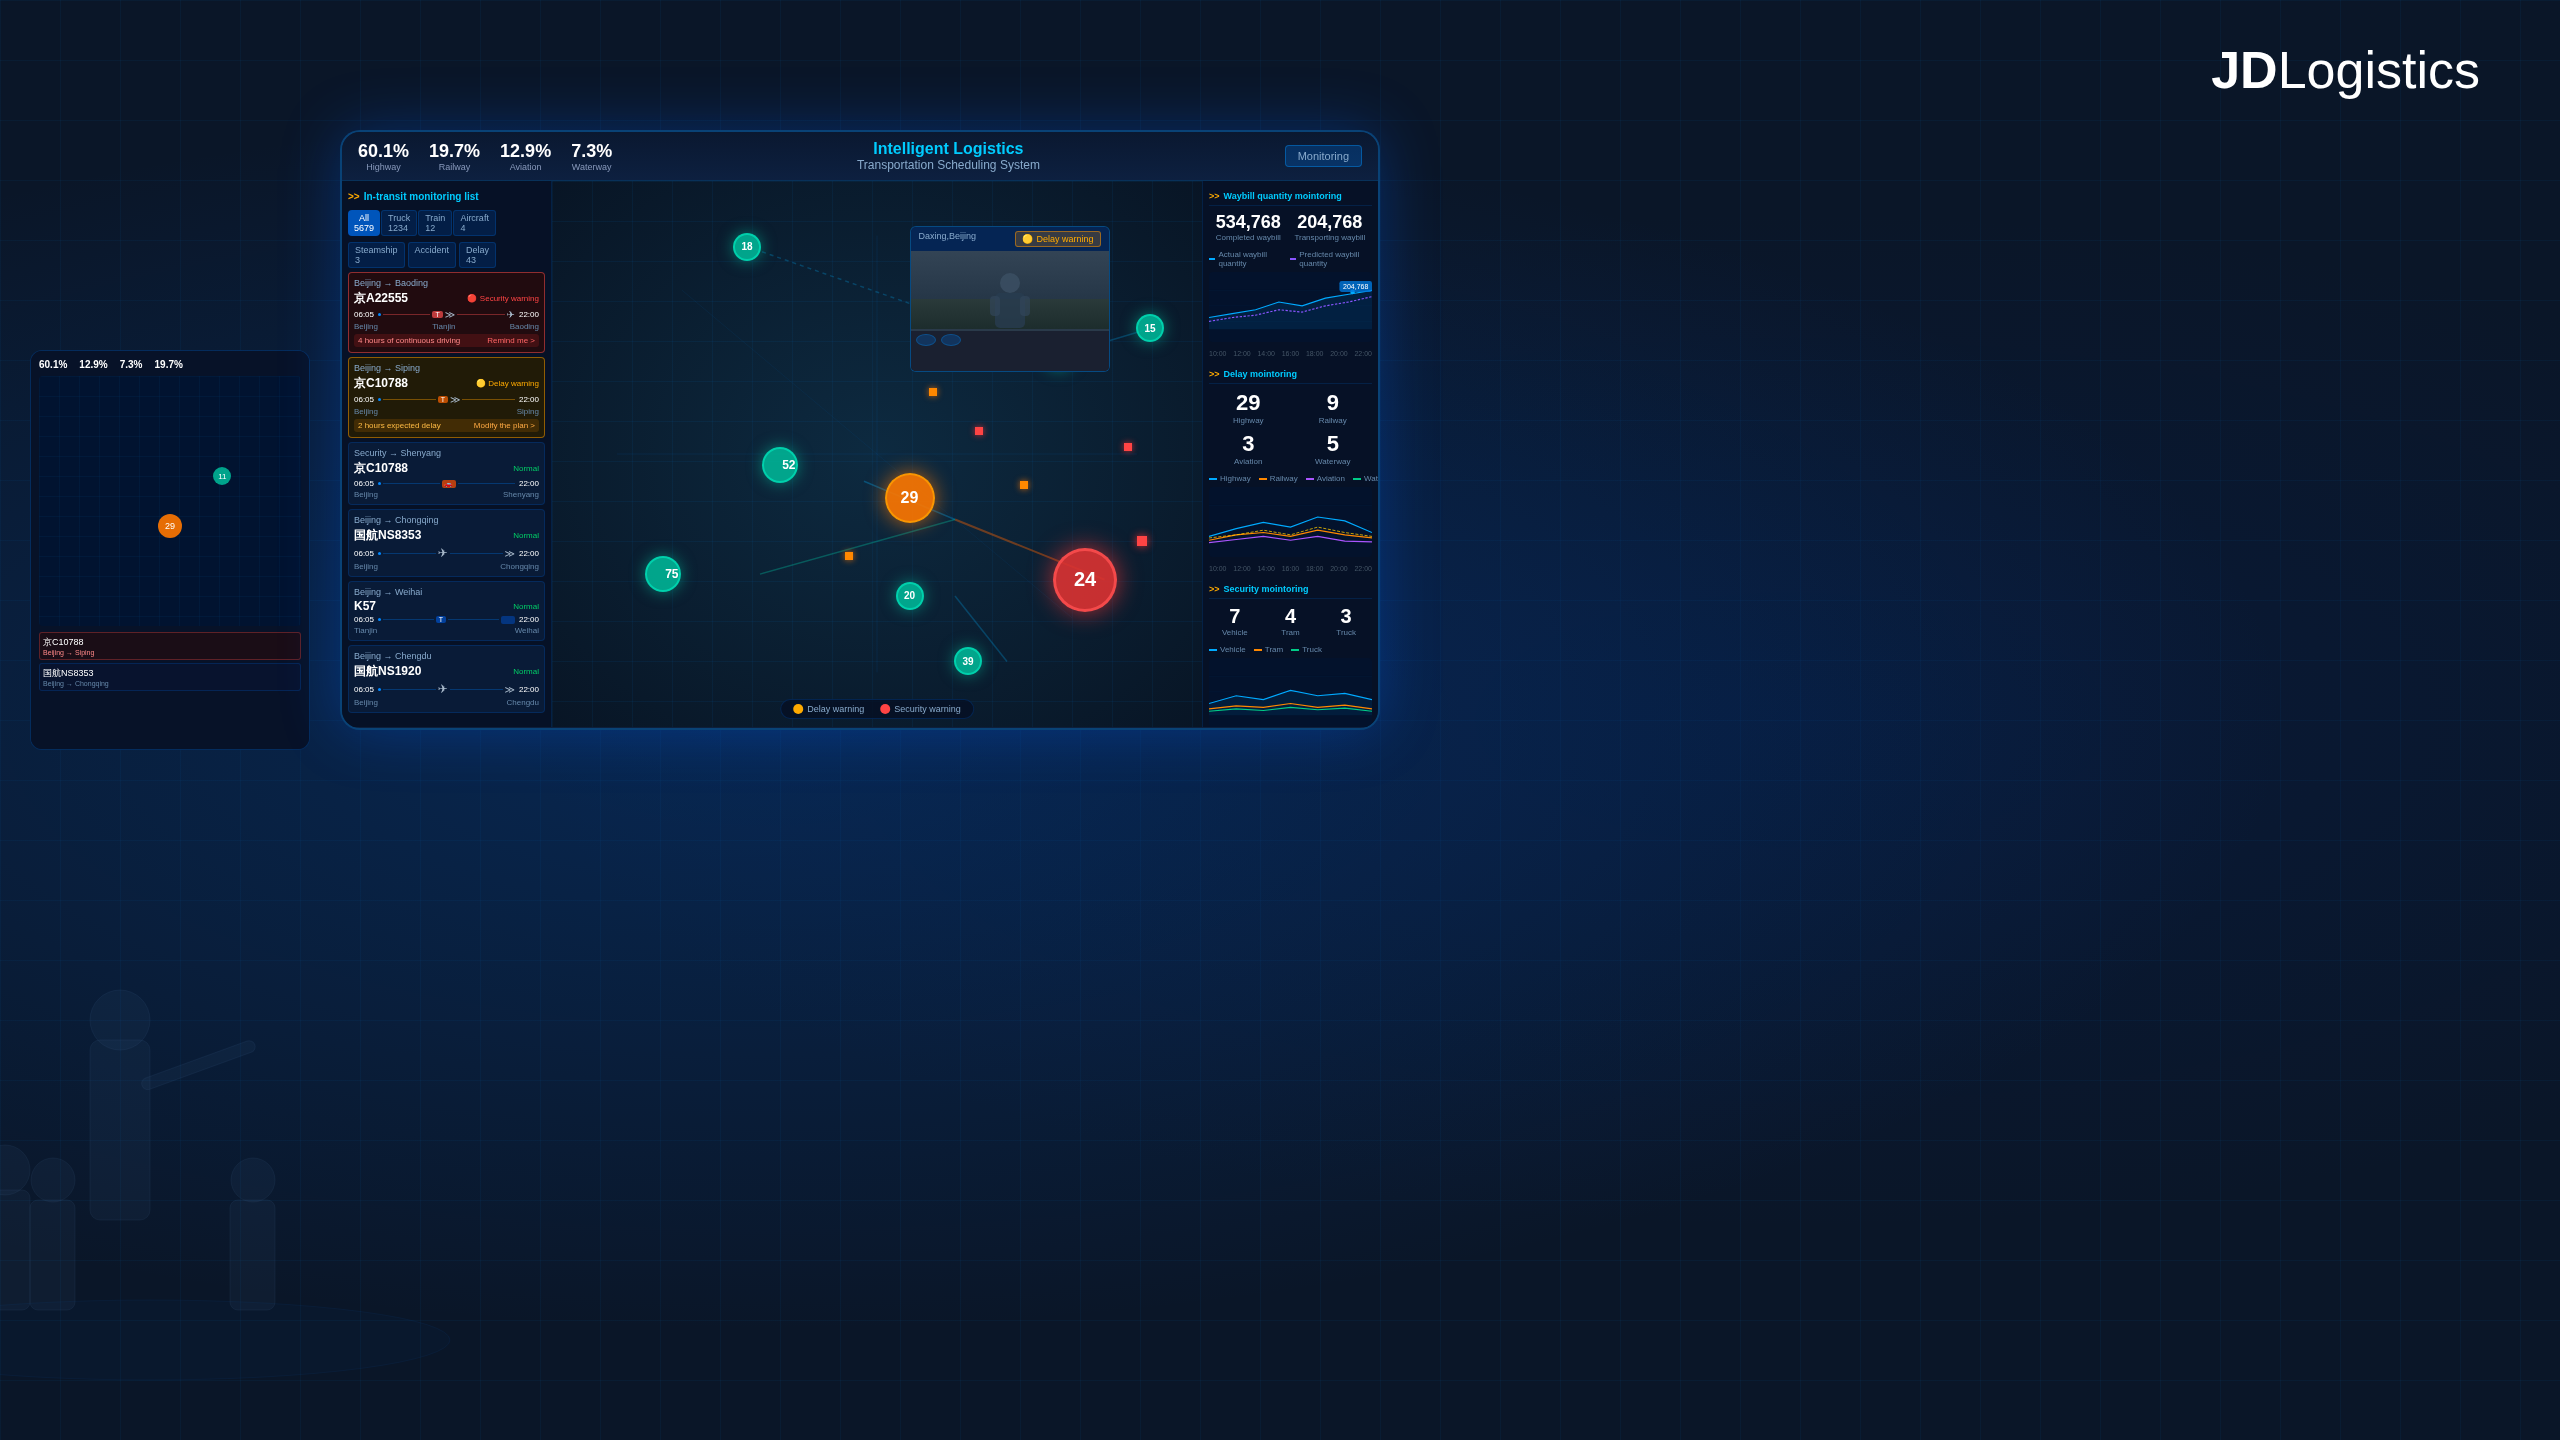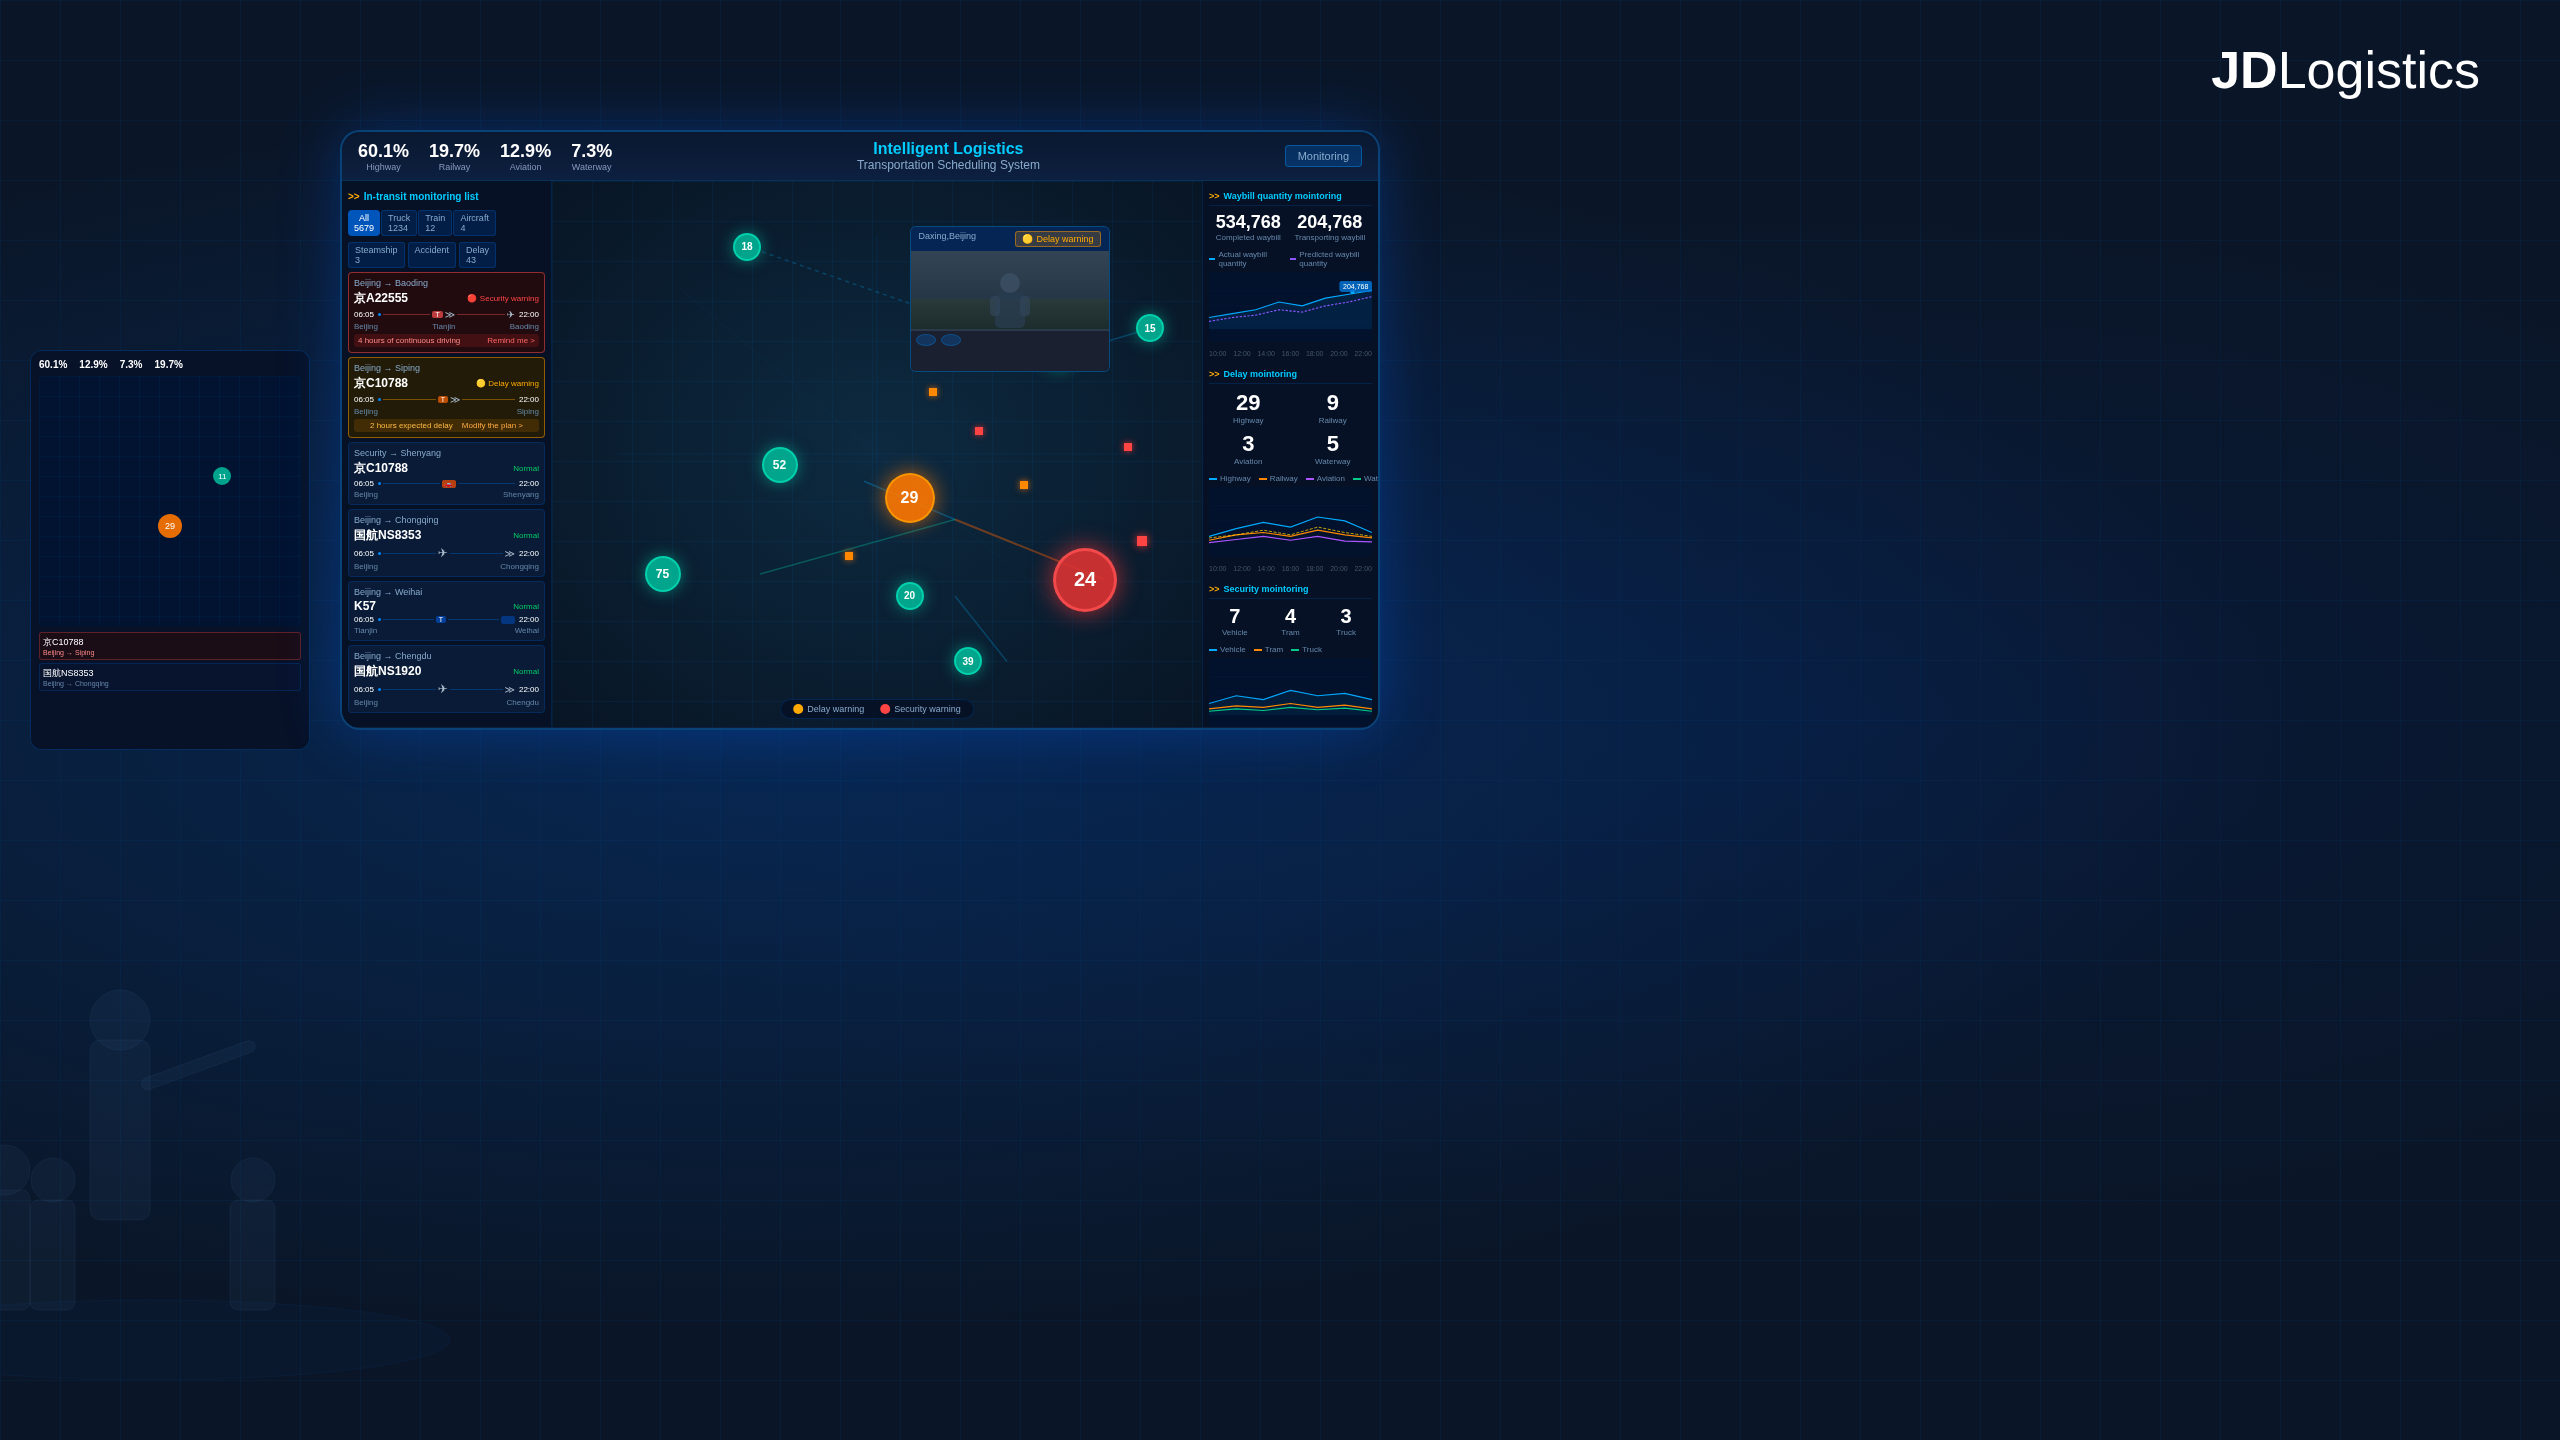"2 hours expected delay" .delay-note { padding: 2px 16px -> 2px 4px }
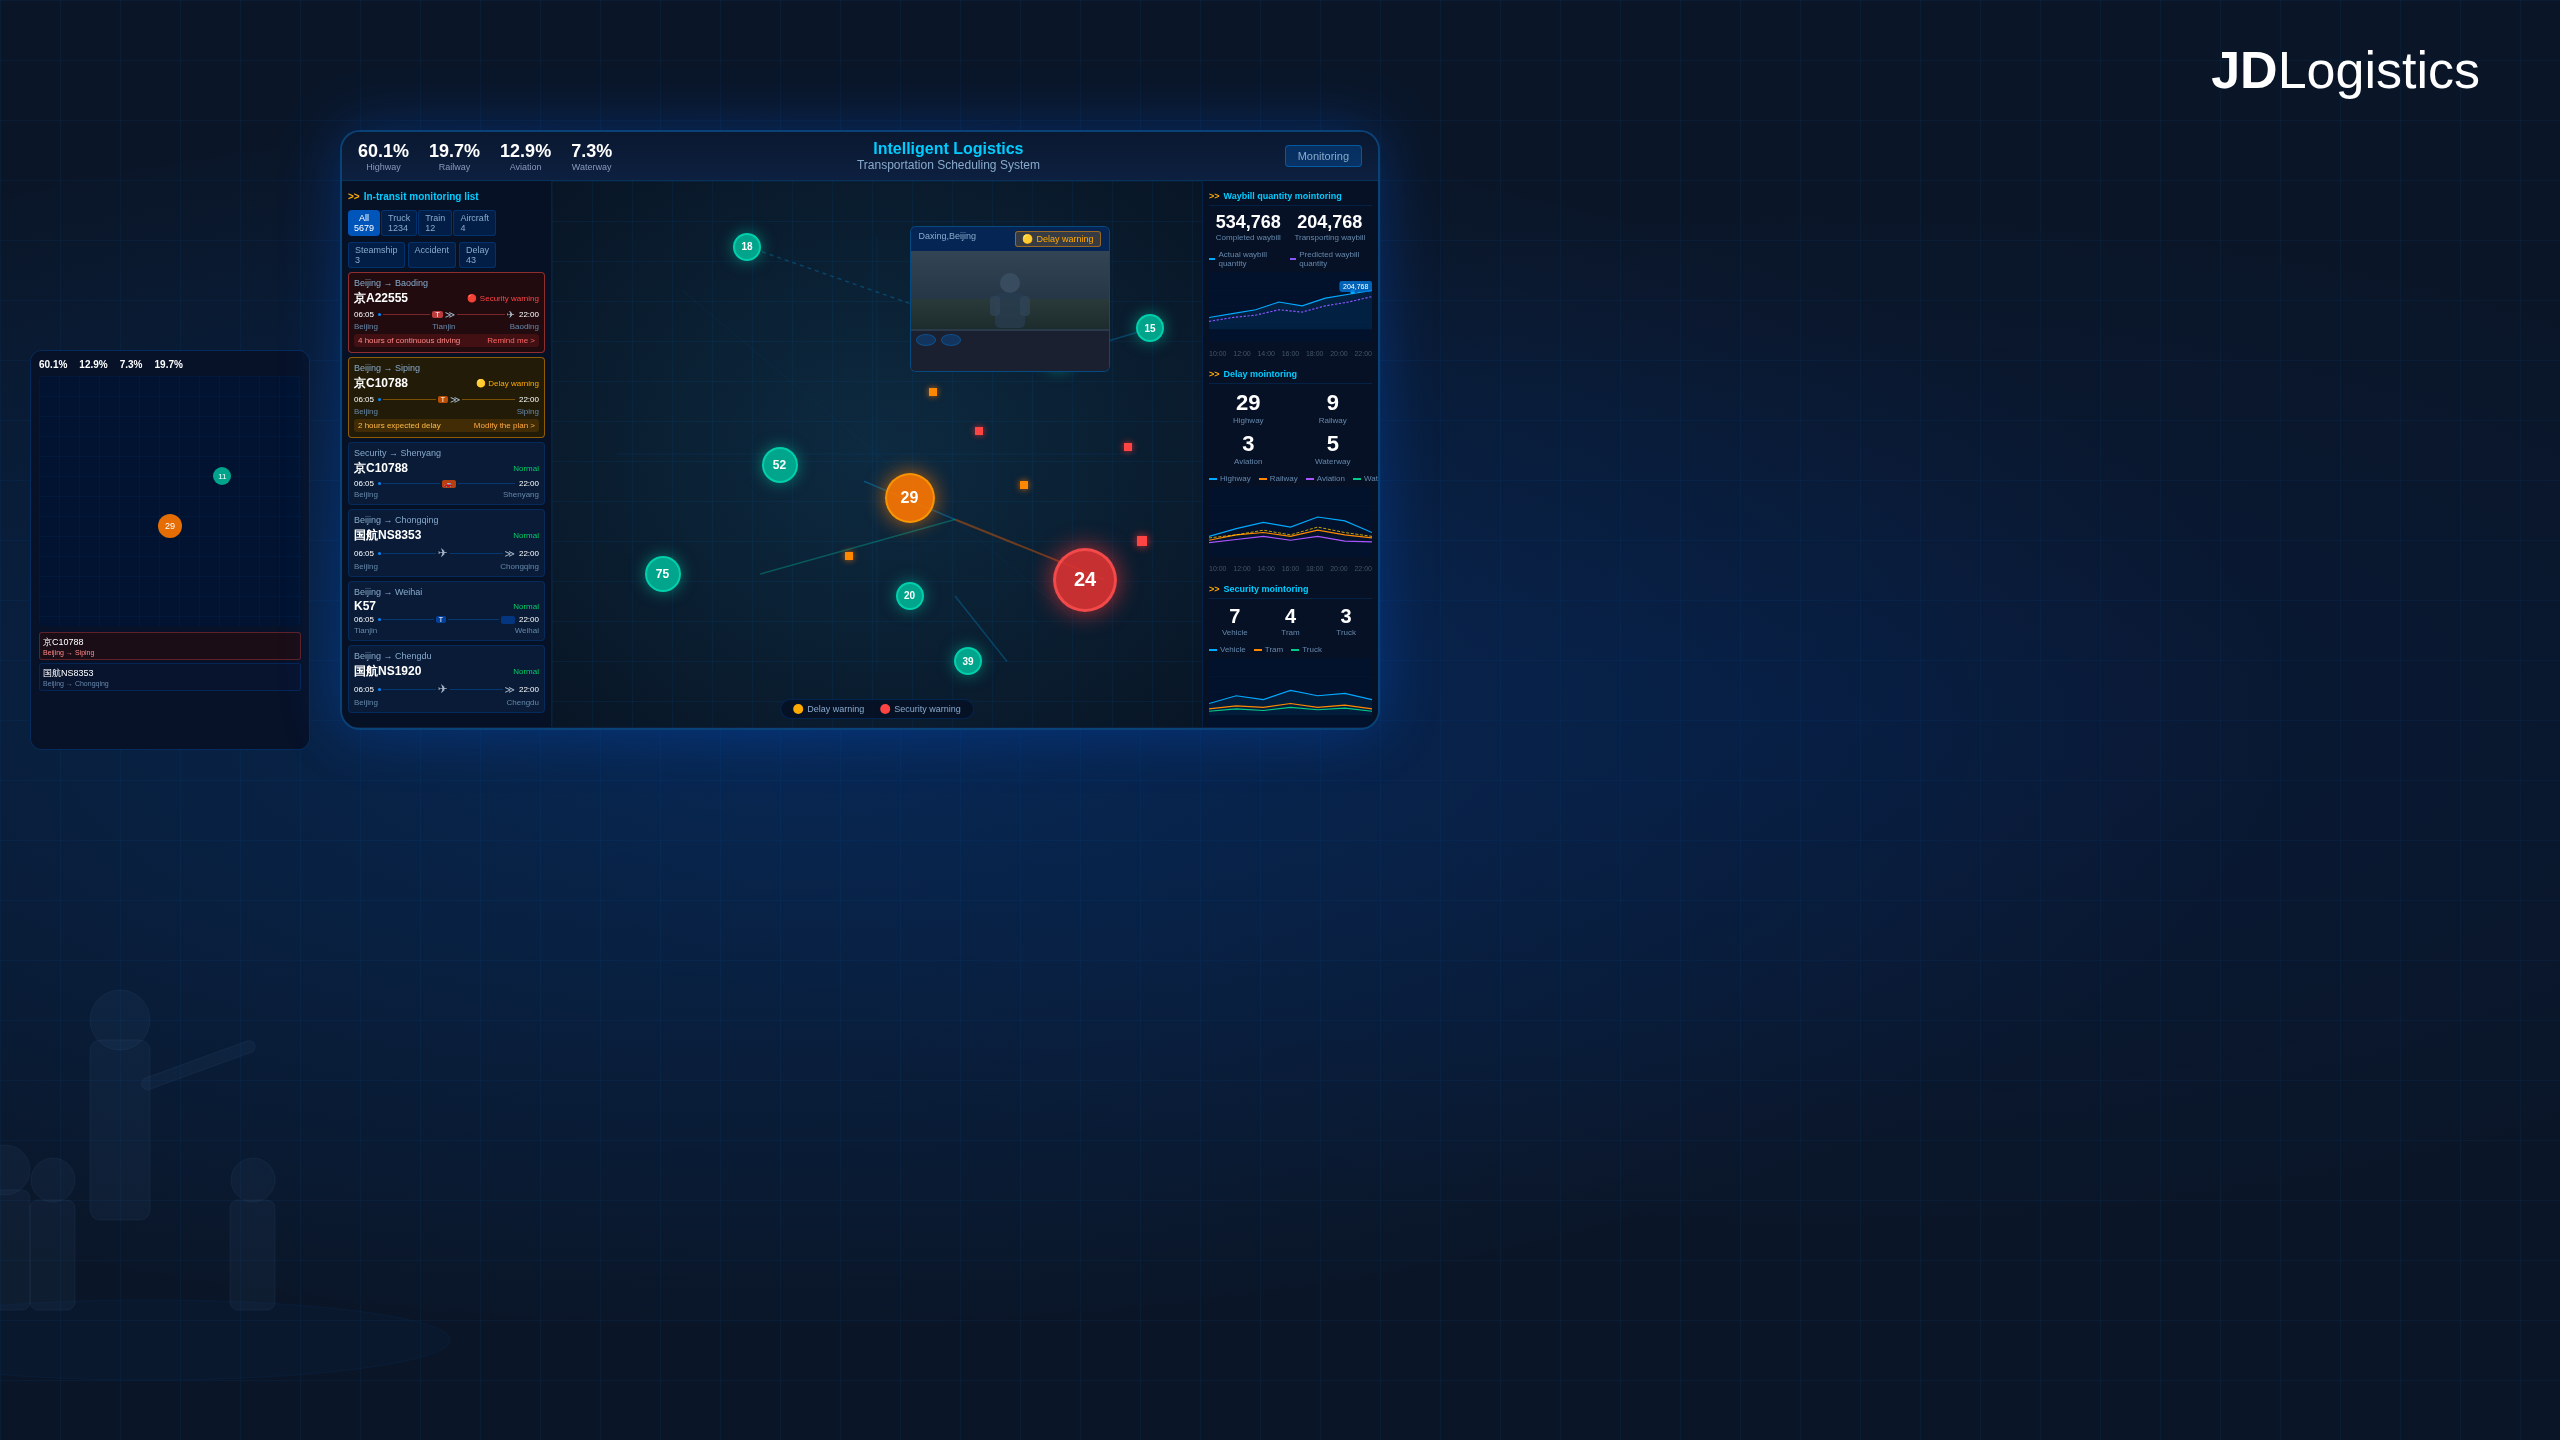"52" .map-node.md { justify-content: none -> flex-end }
